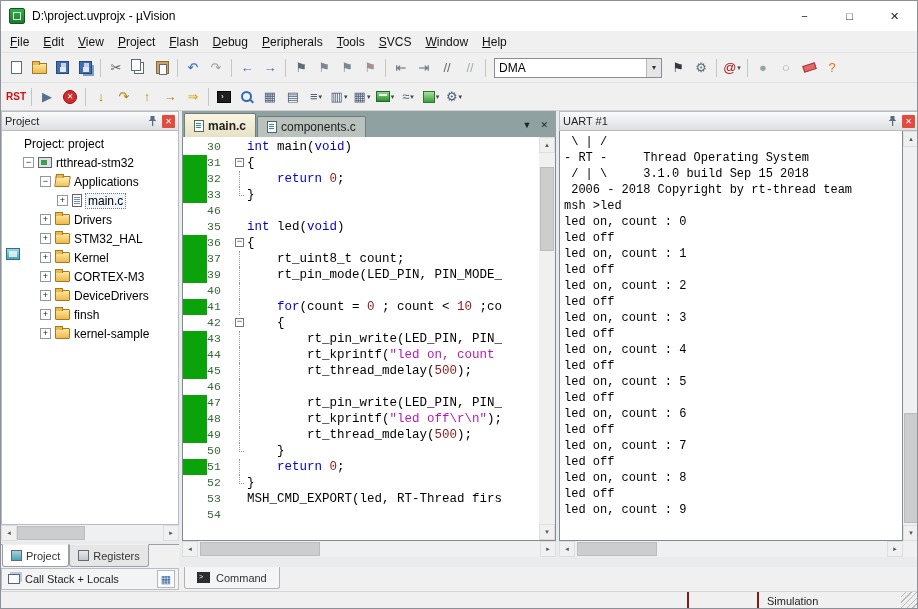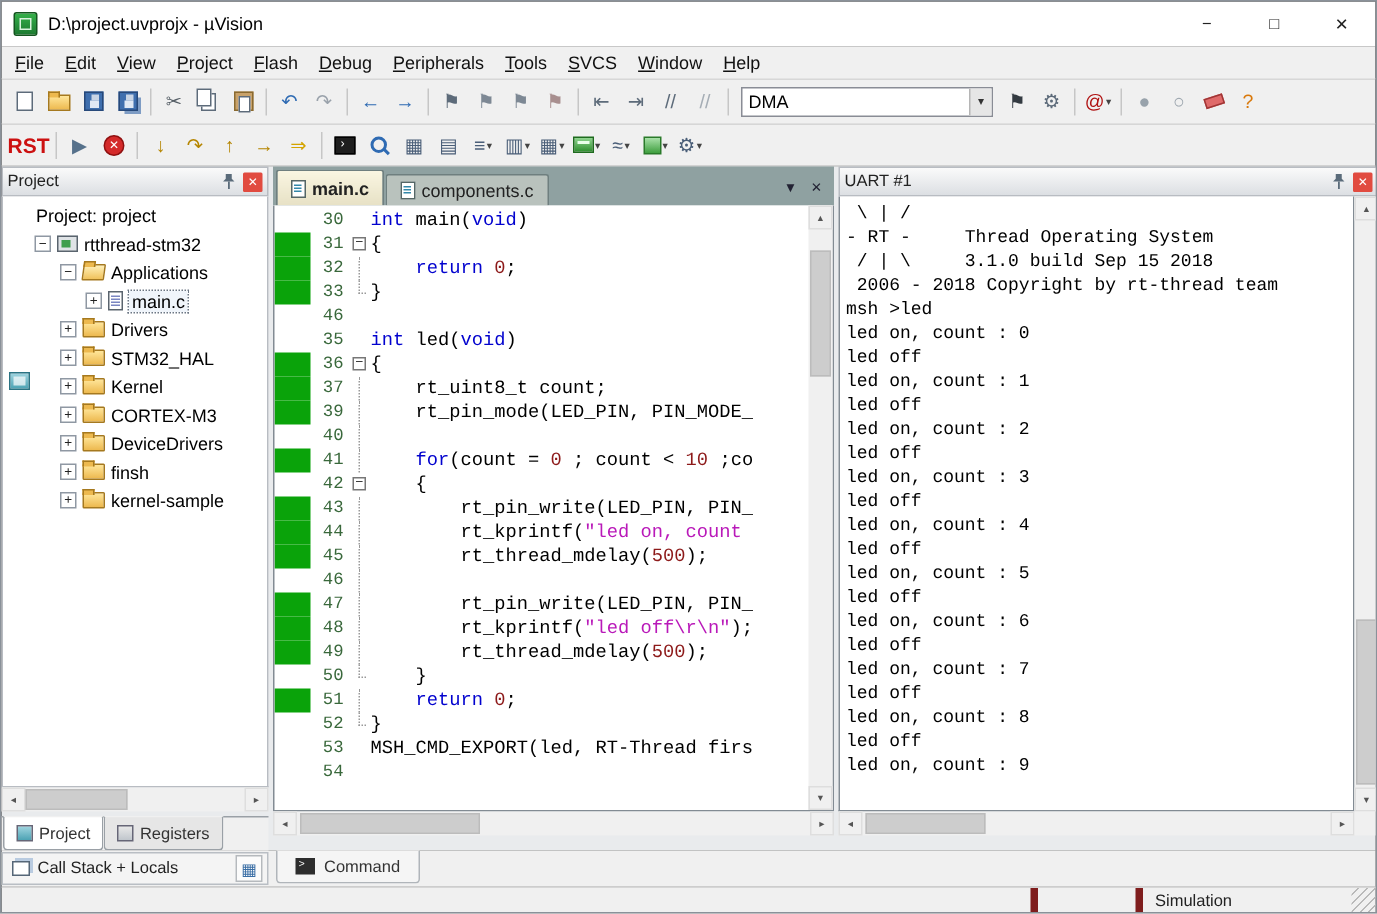"RST" .tb-txtbtn { font-size: 14px -> 10px }
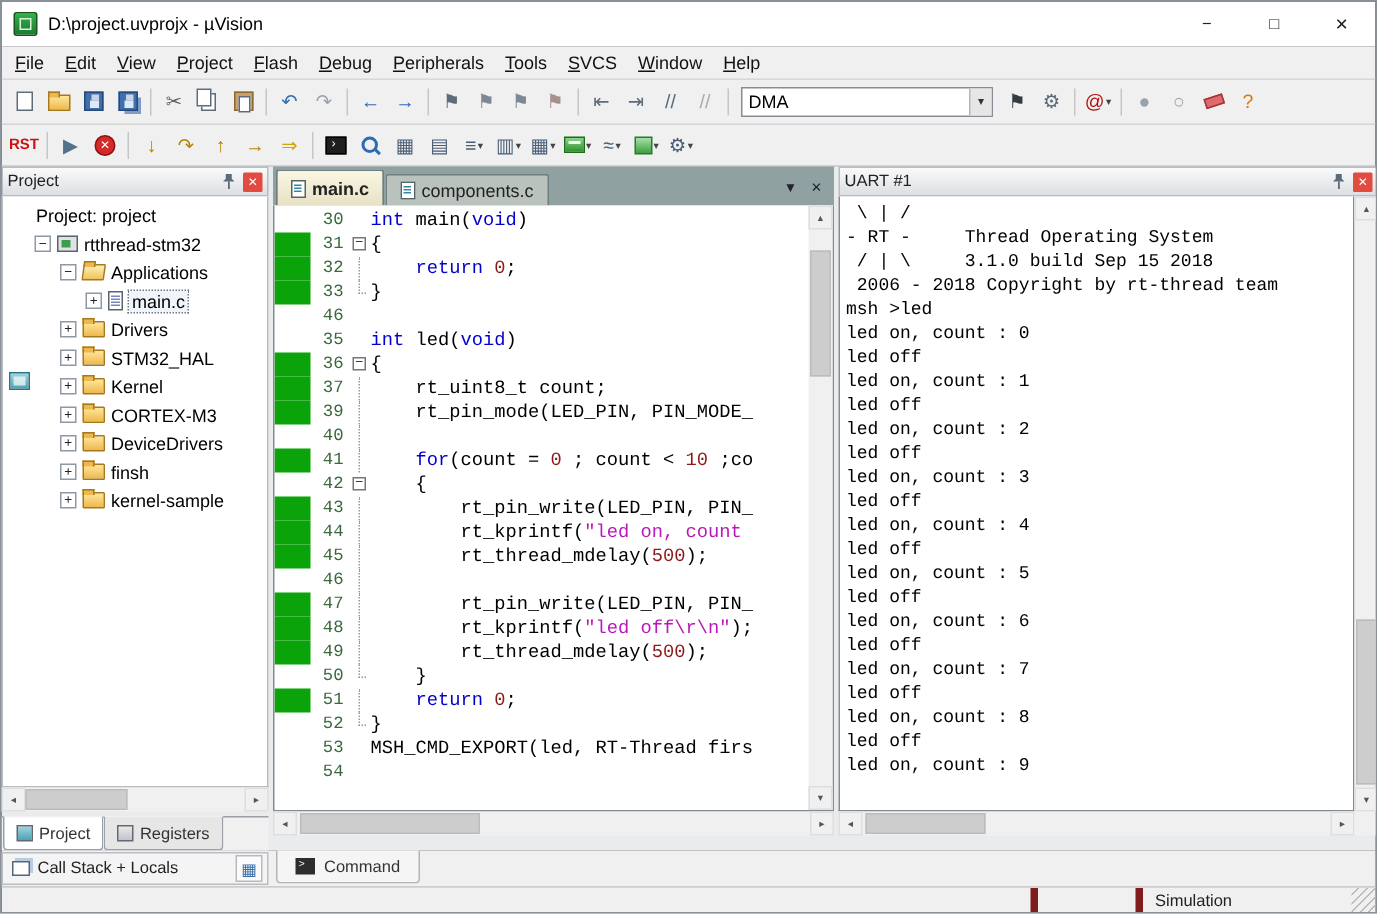"30" .lnum { text-align: right -> none }
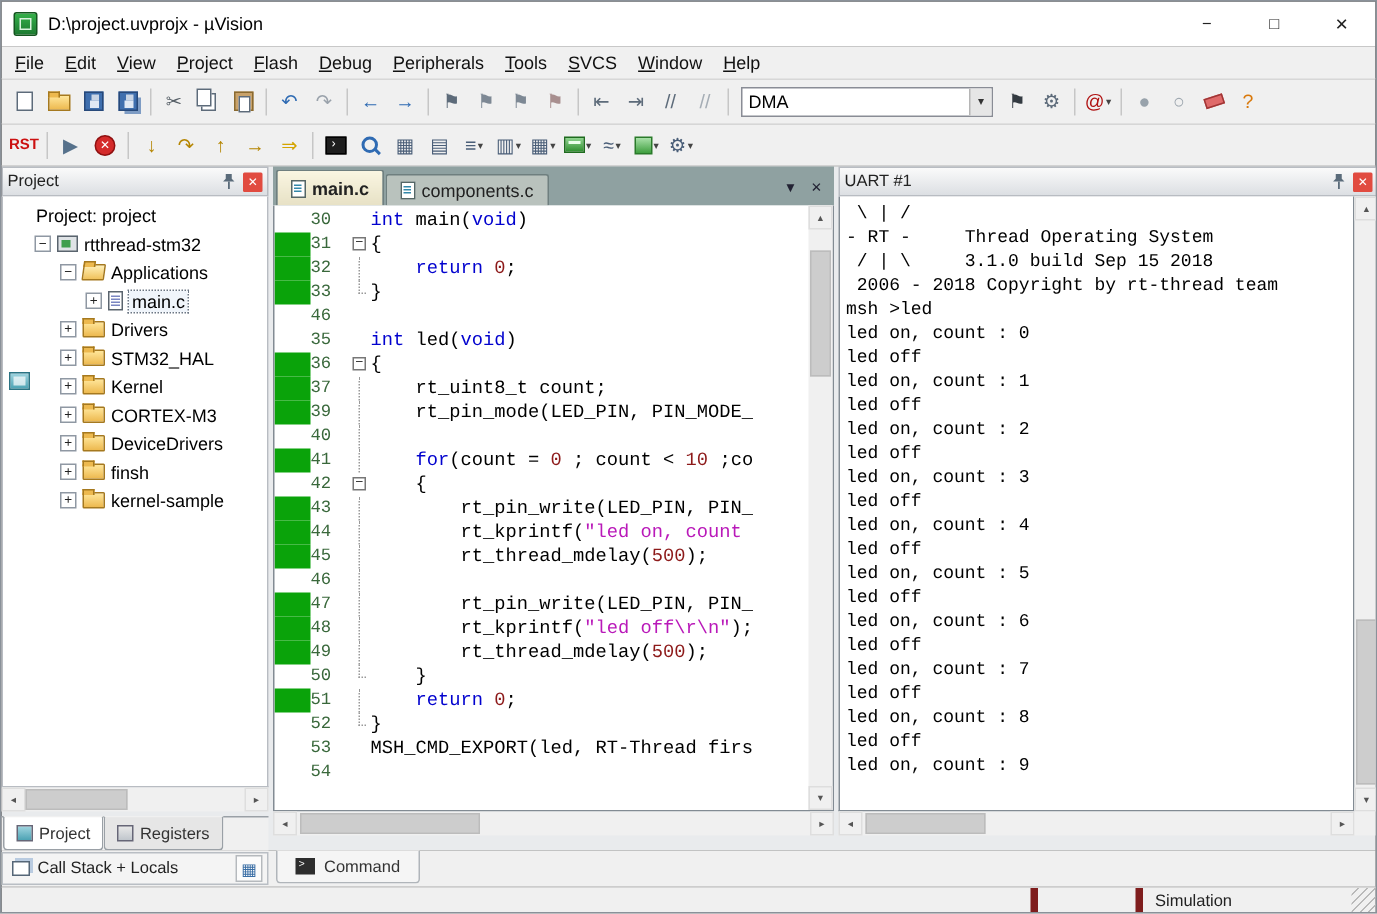"Simulation" .status-cell { border-left: 5px solid #7f1d1d -> 2px solid #7f1d1d }
